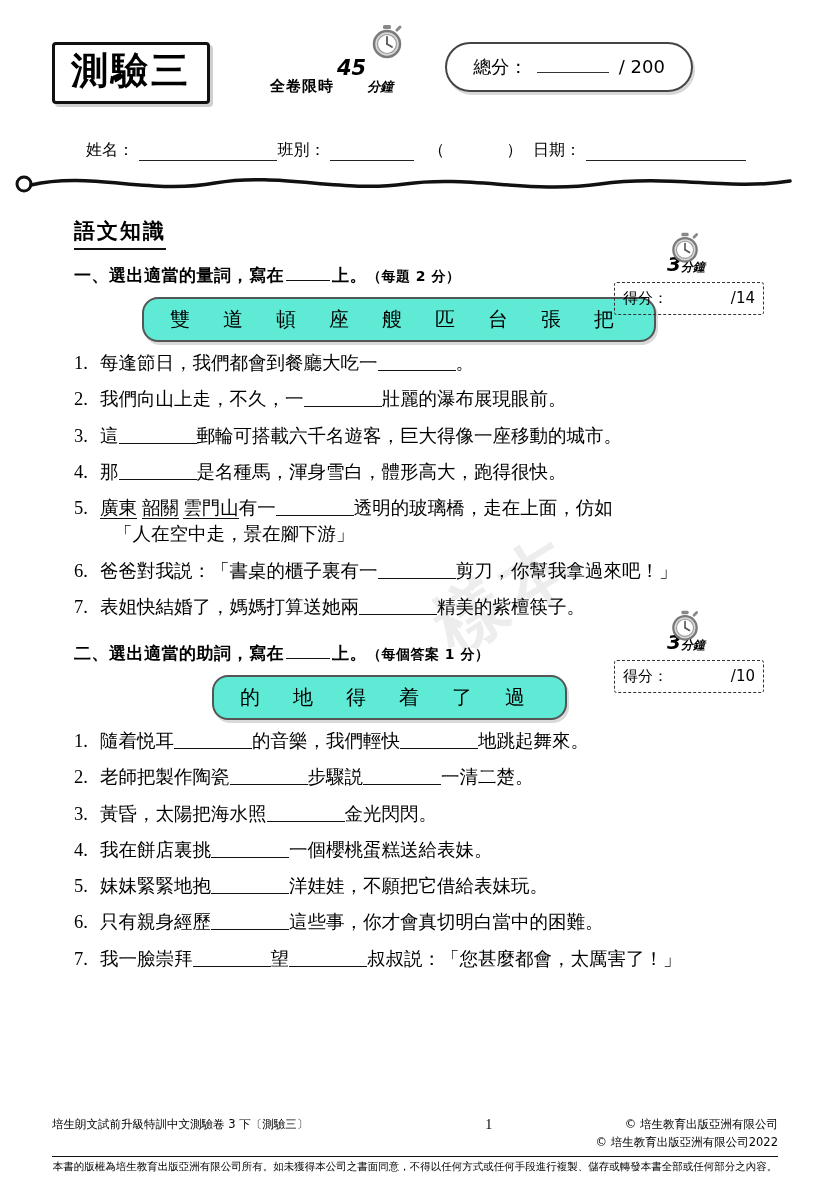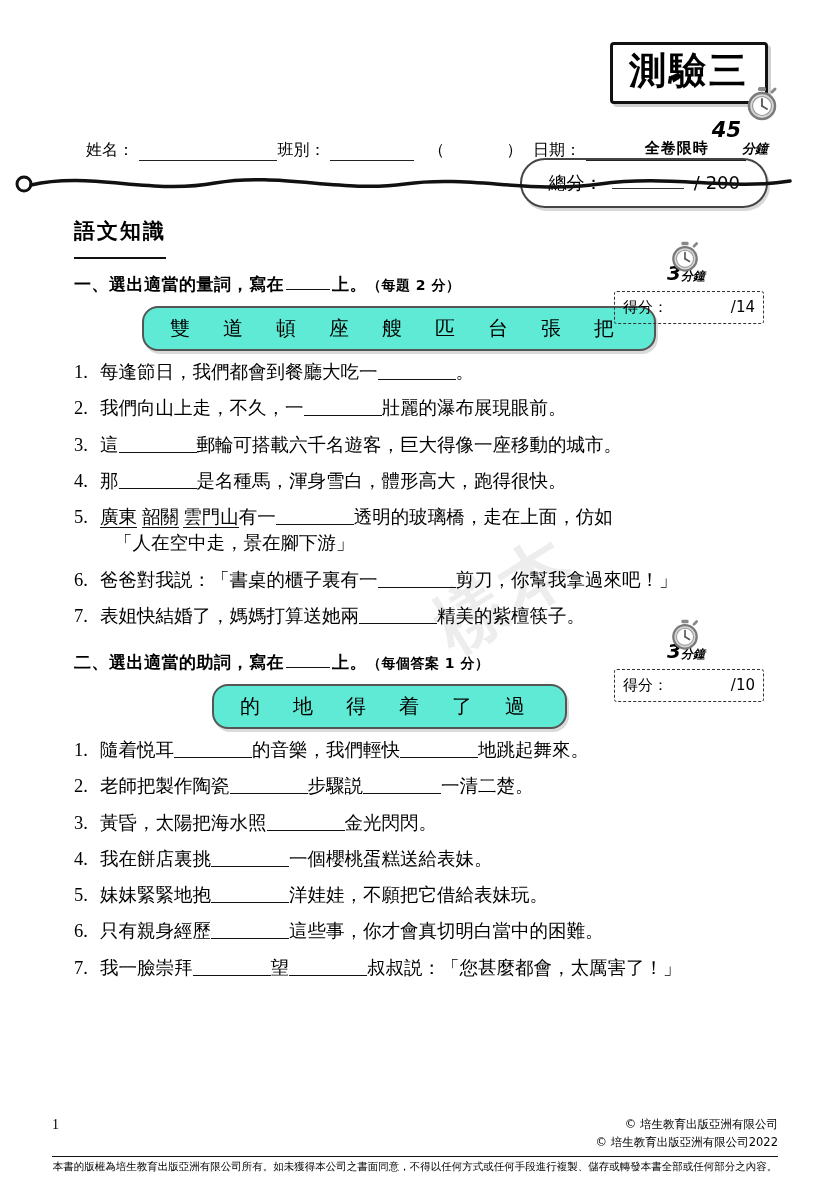"測驗三" .header-row { align-items: flex-end -> flex-start; flex-direction: column -> none }
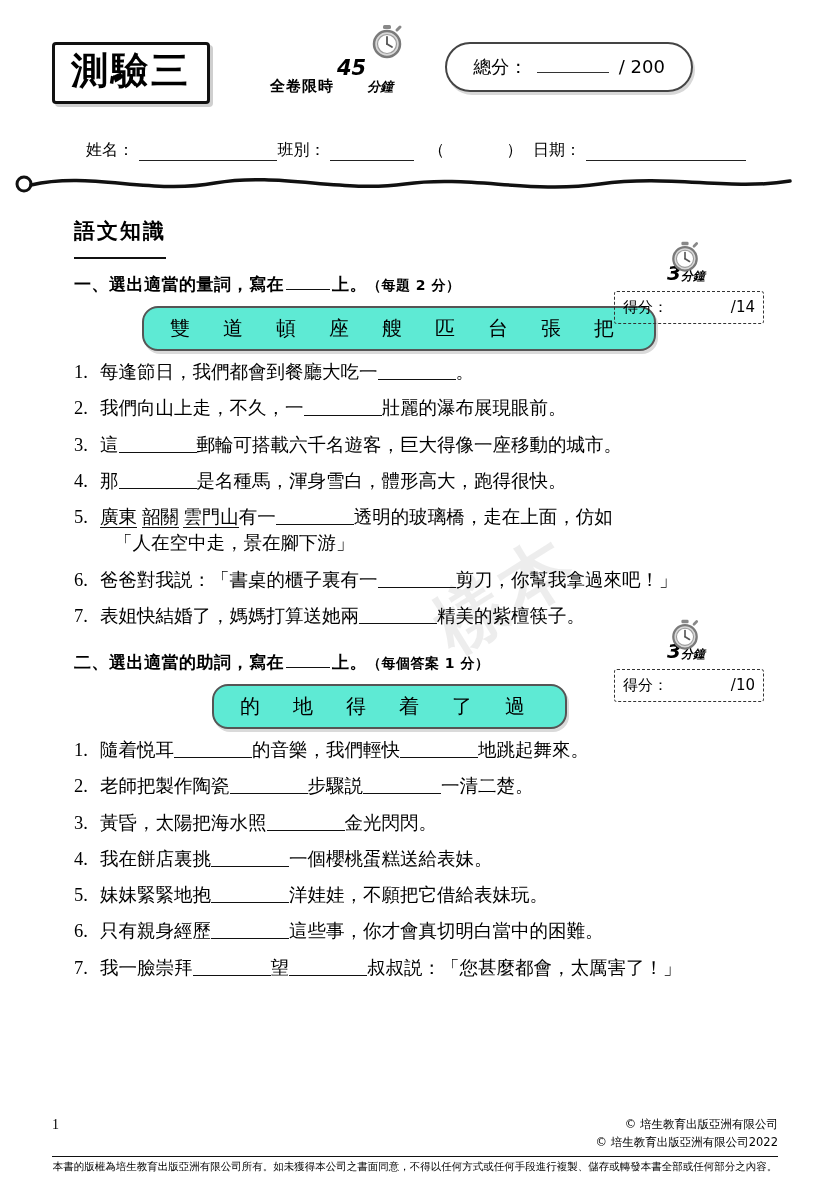"語文知識" .sec-head { padding-bottom: 12px -> 3px }
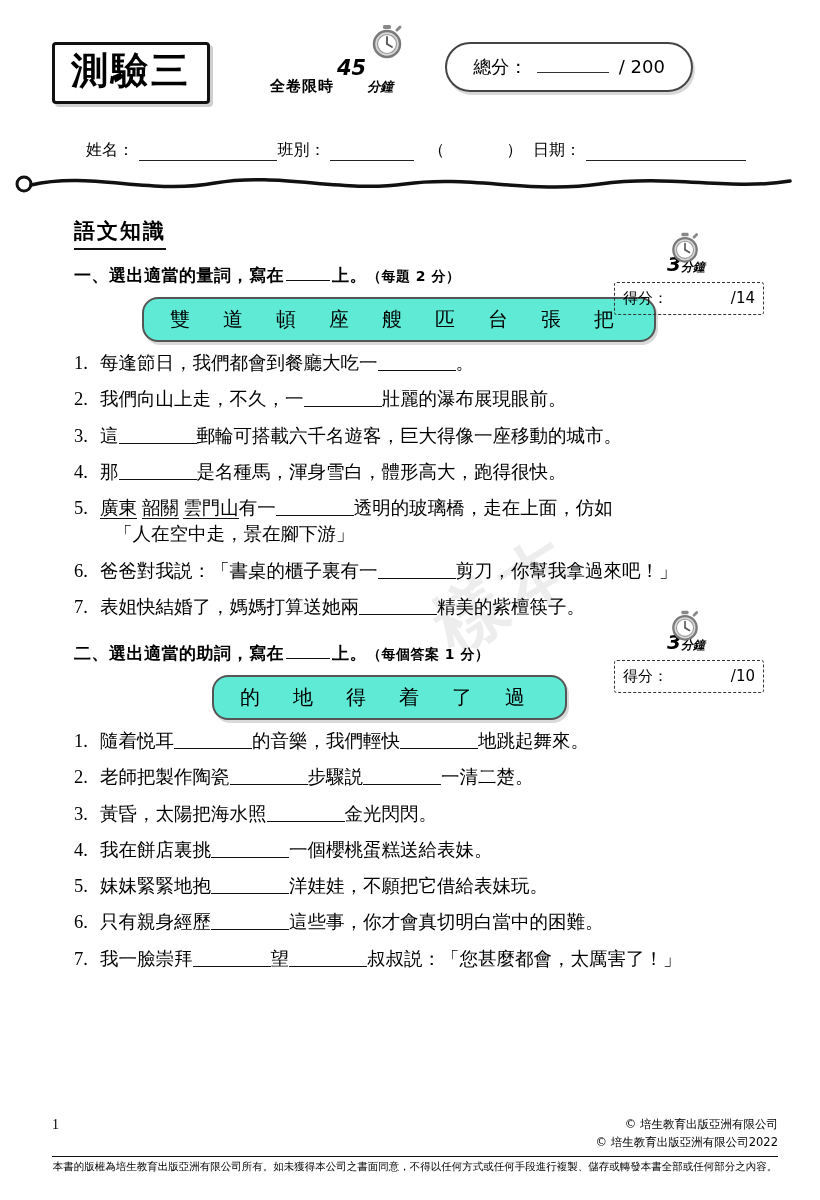"培生朗文試前升級特訓中文測驗卷 3 下〔測驗三〕" div.footer-left { html: none -> <div>培生朗文試前升級特訓中文測驗卷 3 下〔測驗三〕</div> }
